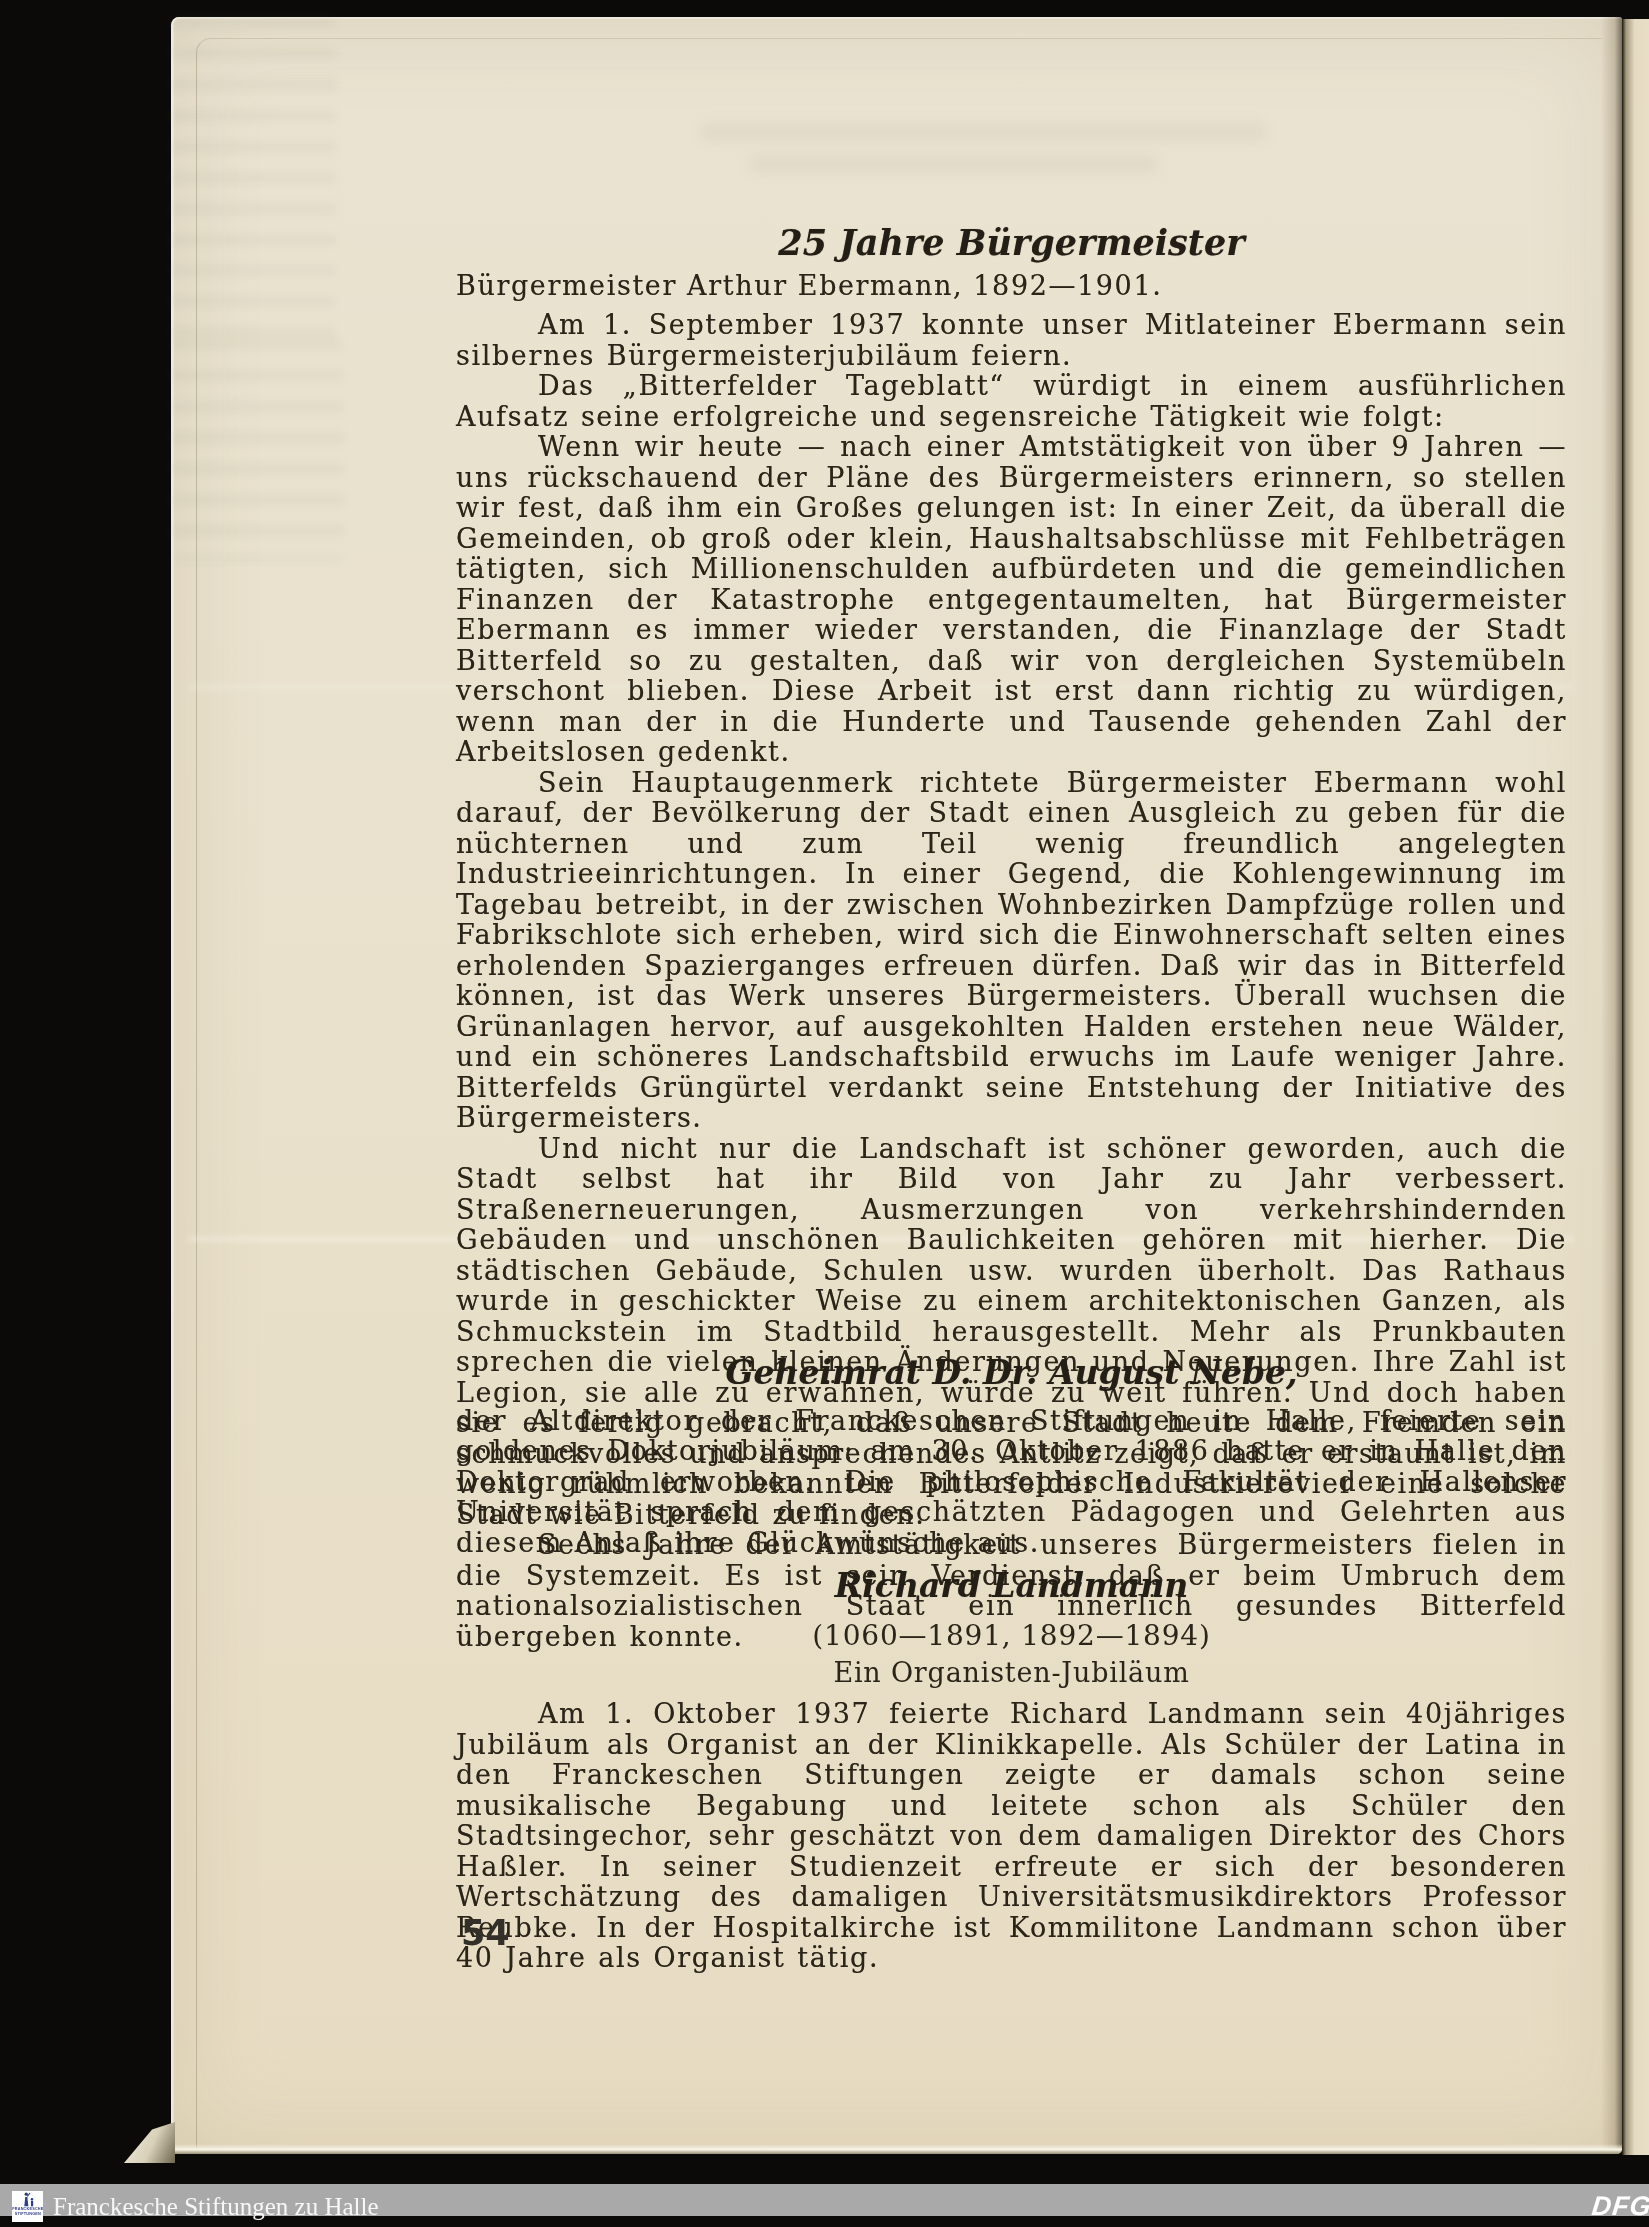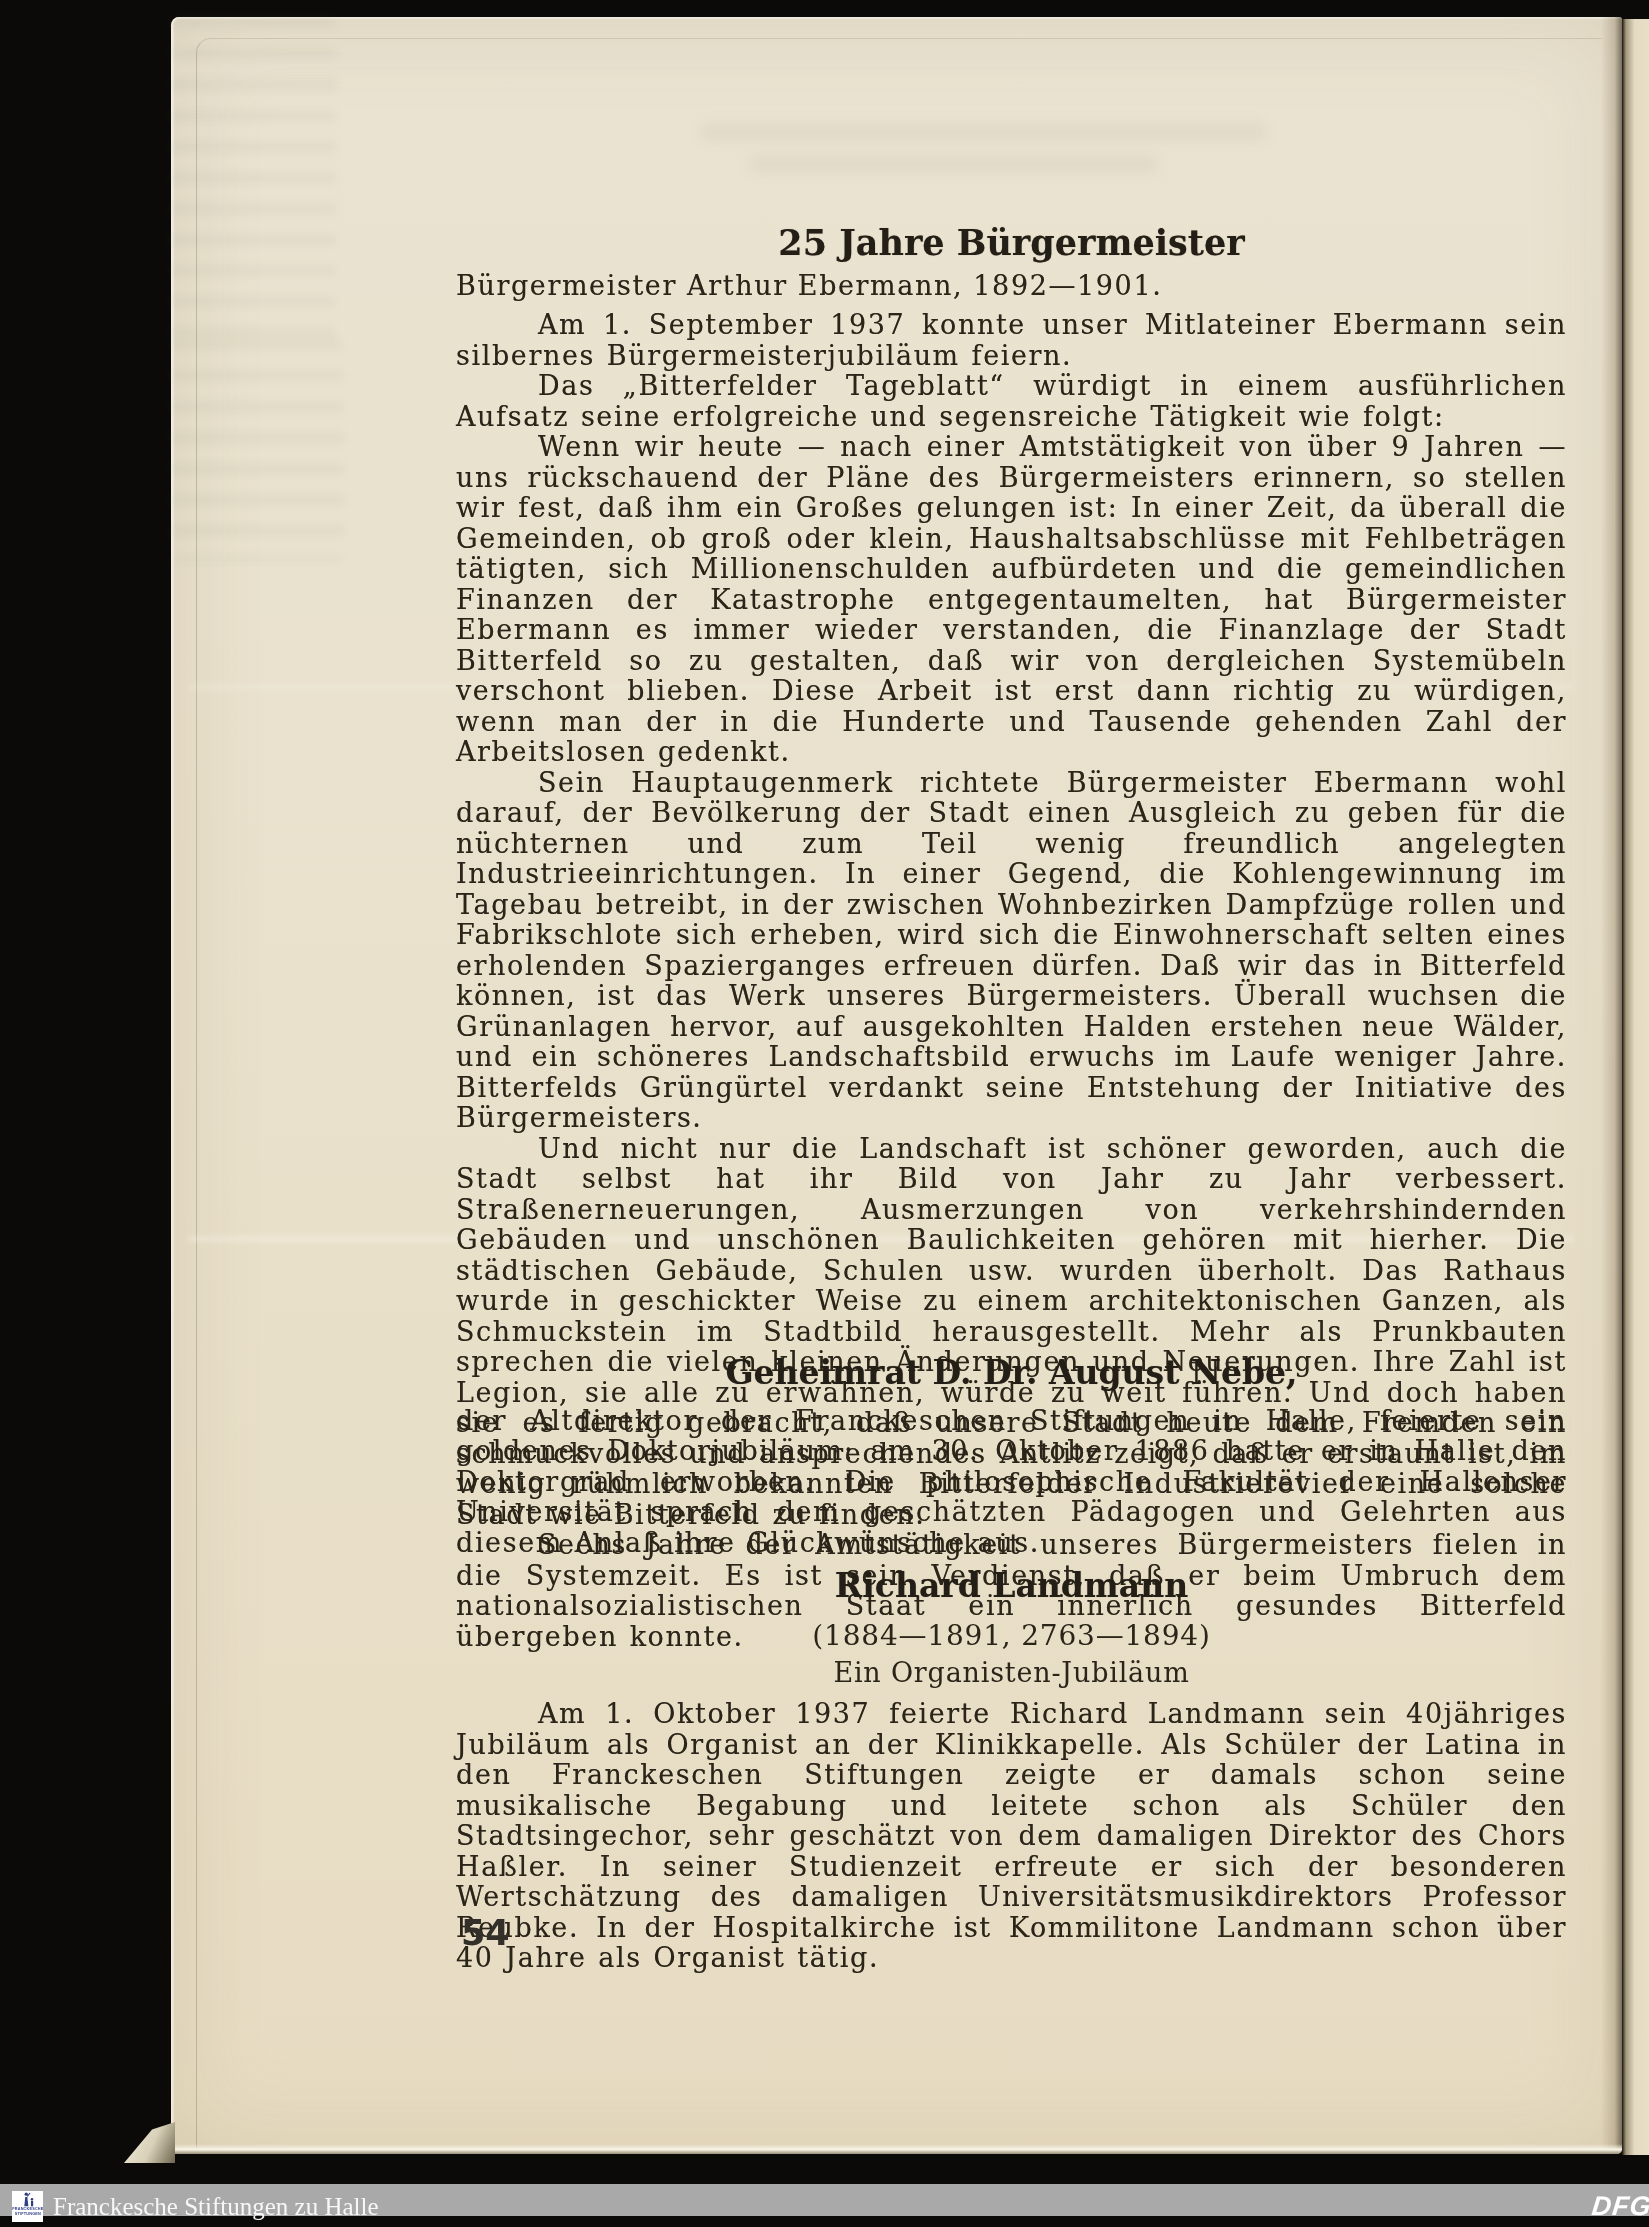"25 Jahre Bürgermeister" h1,h2 { font-style: none -> italic }
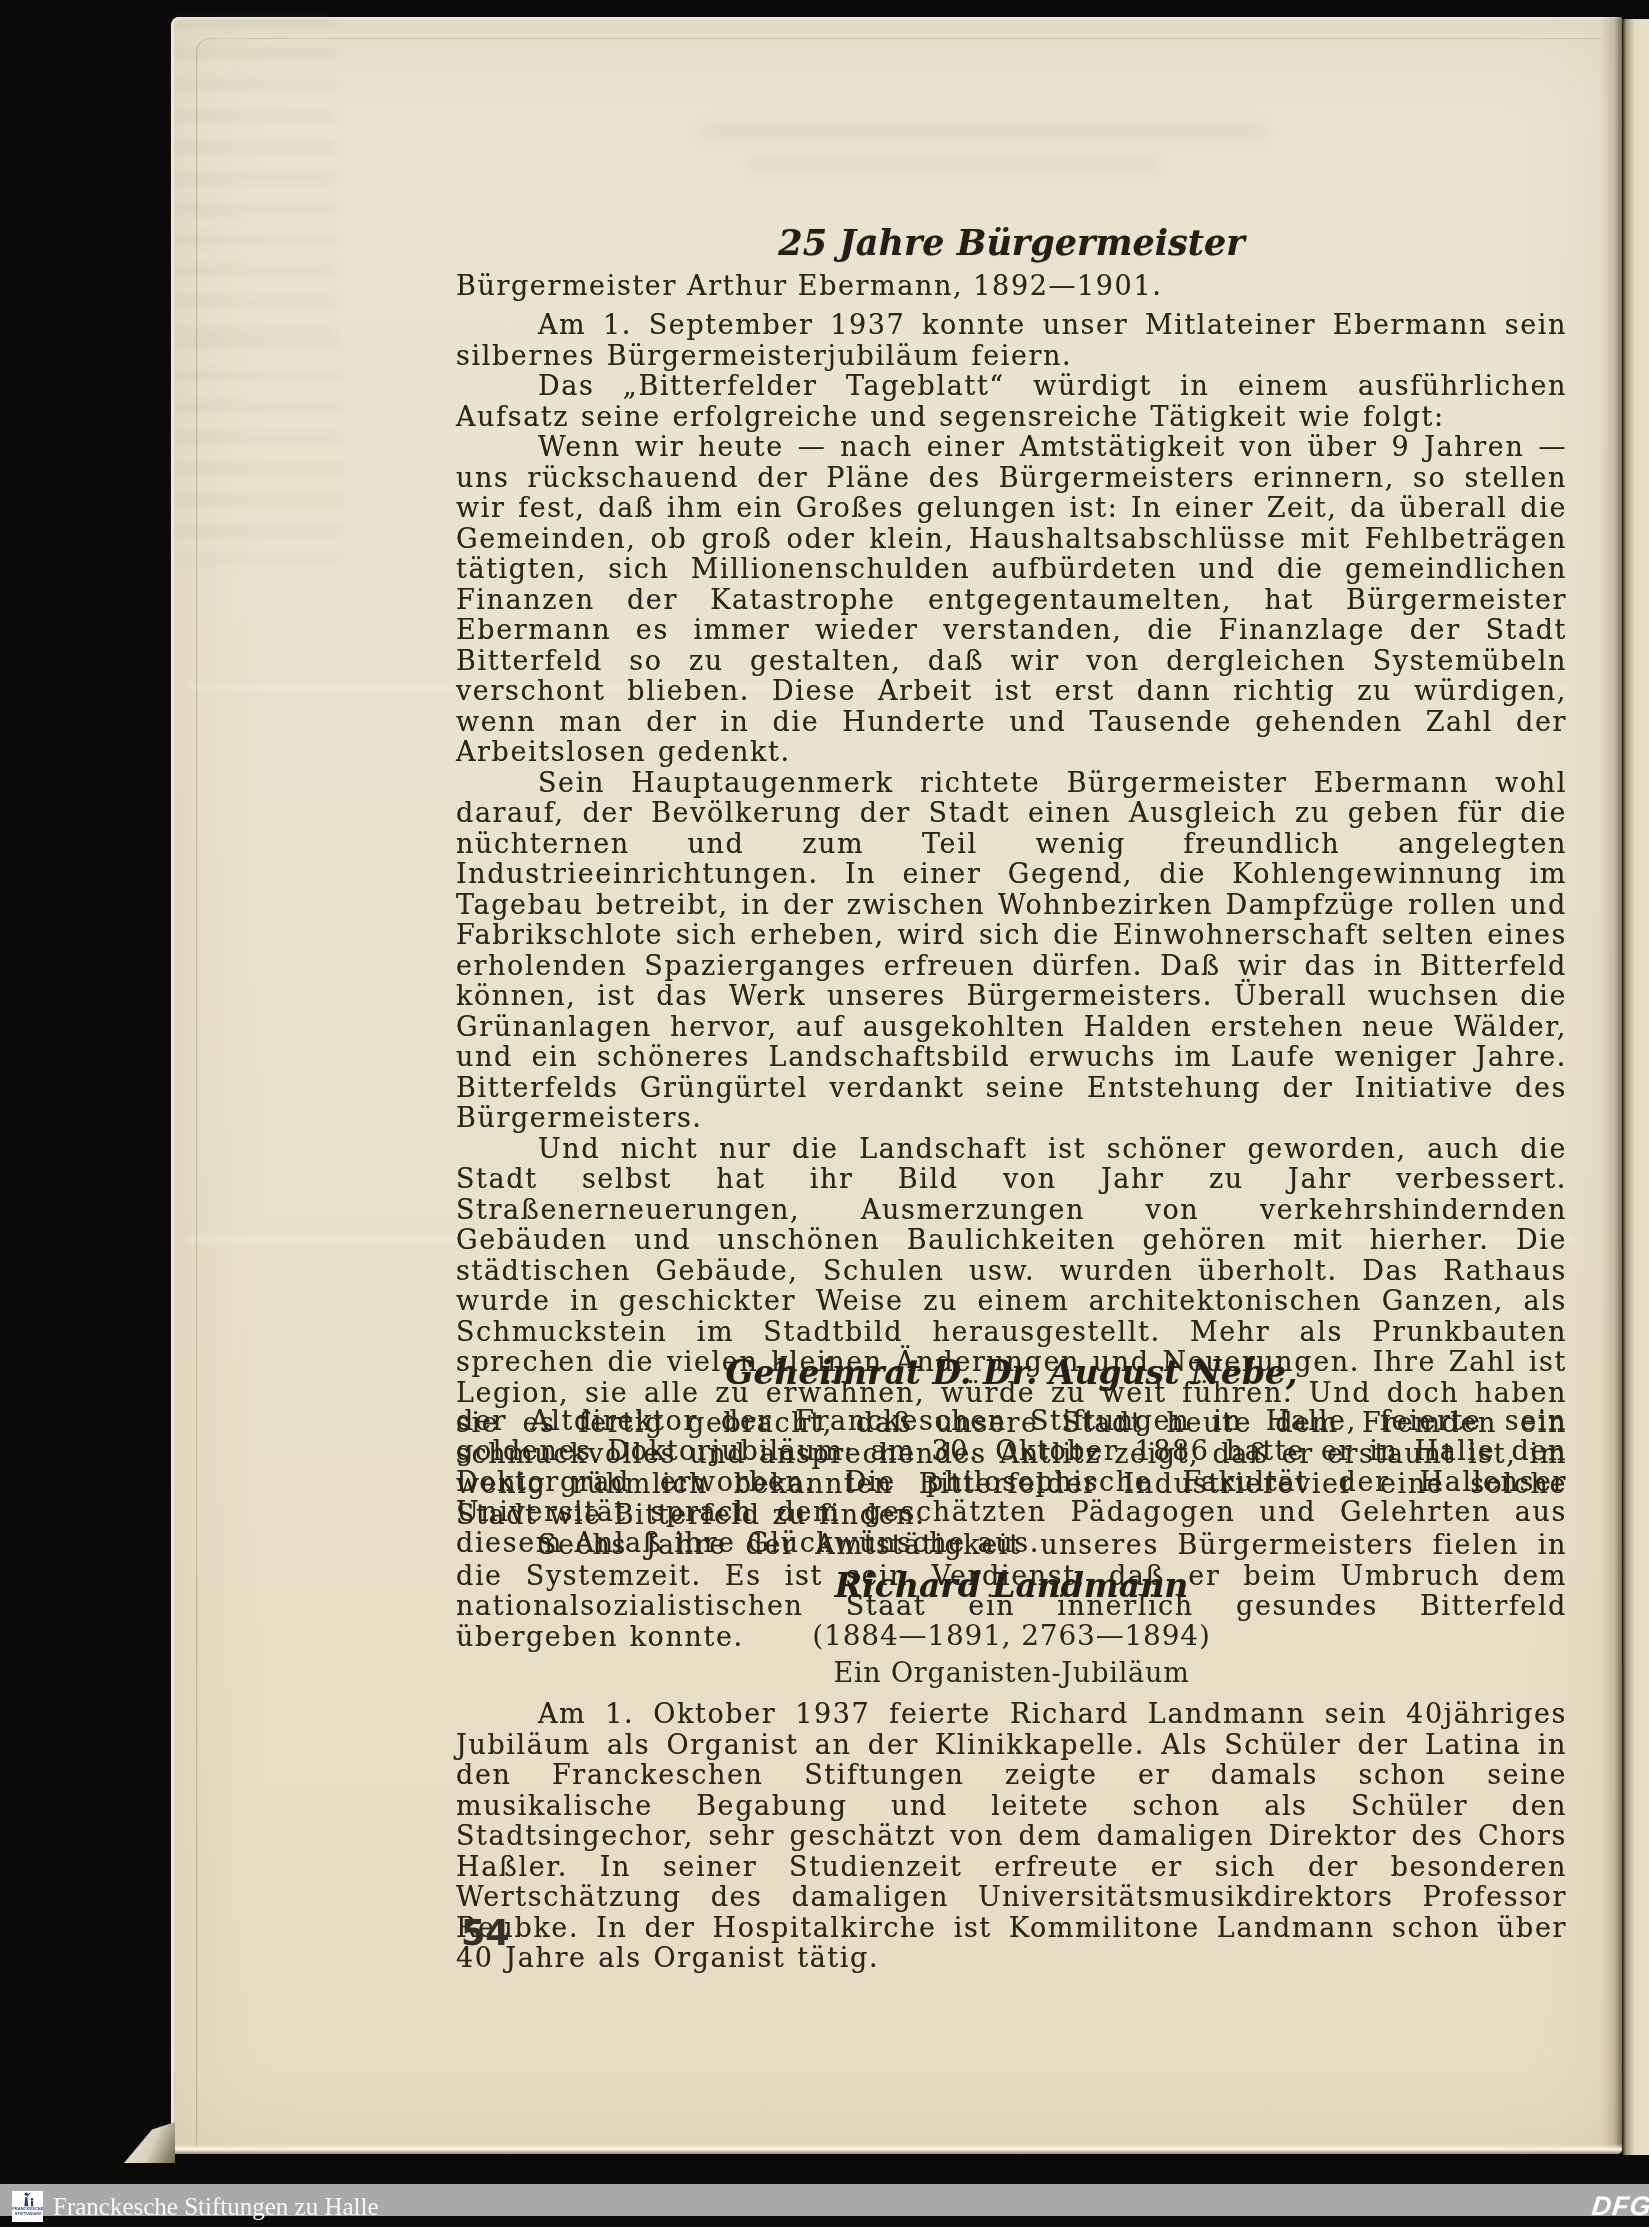"(1884—1891, 2763—1894)" p.sub1 { text: 1884—1891, 2763 -> 1060—1891, 1892 }
